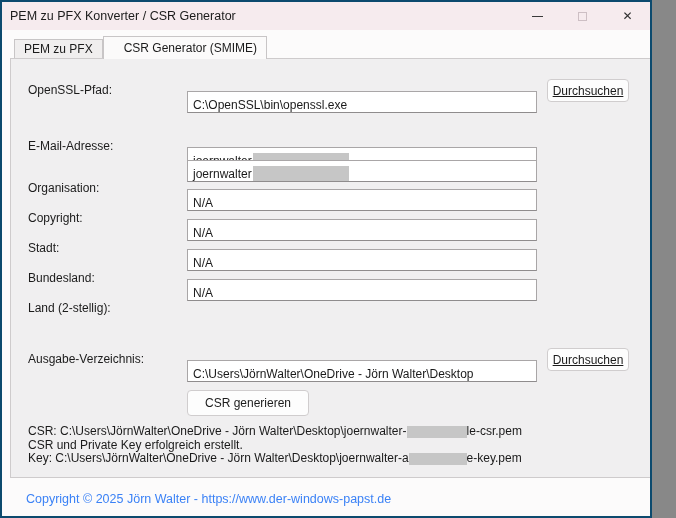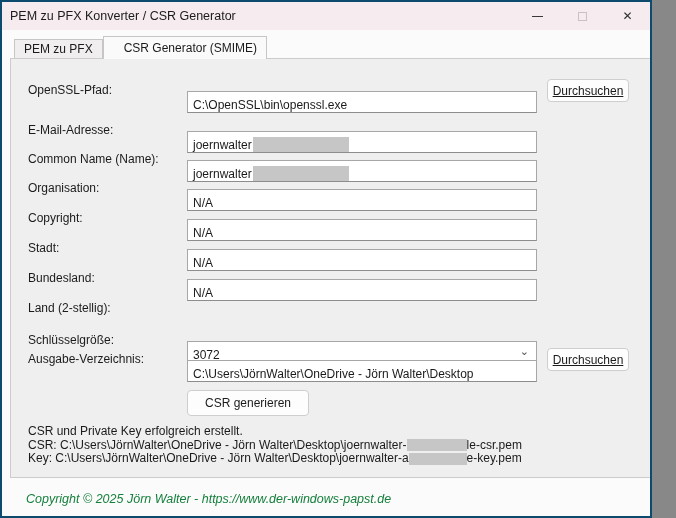"E-Mail-Adresse:" div.row { top: 60px -> 76px }
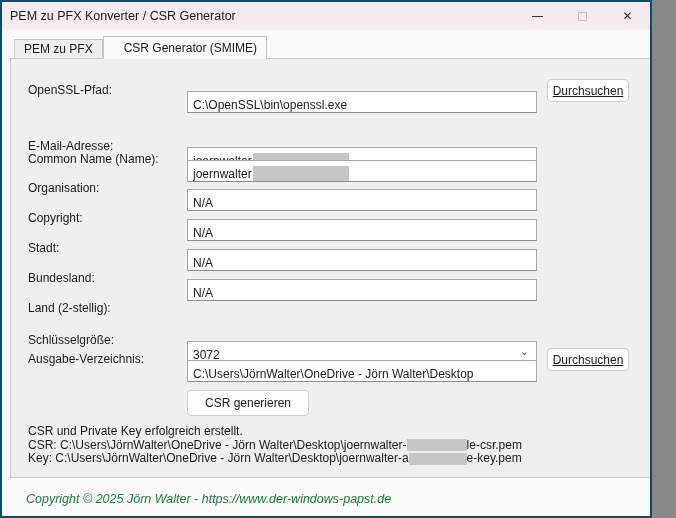"Common Name (Name):" span.lbl { html: <span>Common Name (Name):</span> -> none }
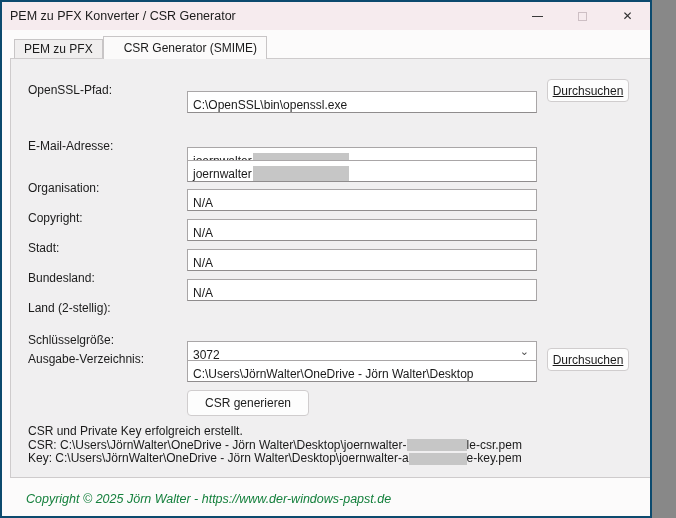"Schlüsselgröße:" div.row { html: <div> <span>Schlüsselgröße:</span> <div> <span>3072</span> <span>⌄</span> </div> </div> -> none }
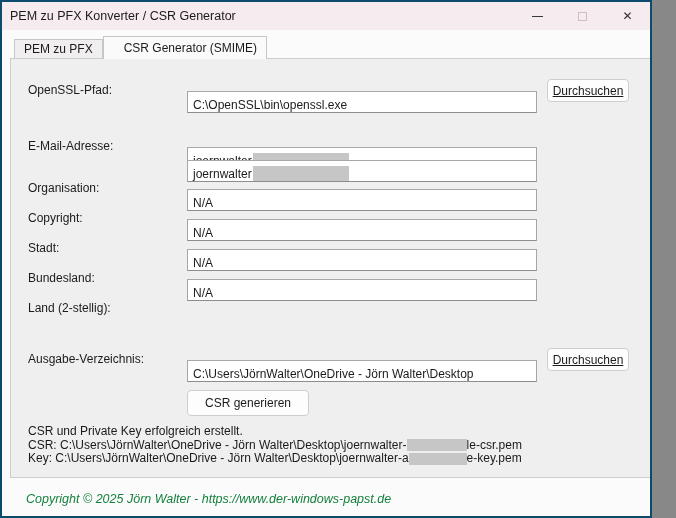"CSR und Private Key erfolgreich" div { order: before "CSR: C:\Users\JörnWalter\OneDrive - Jörn" -> after "CSR: C:\Users\JörnWalter\OneDrive - Jörn" }
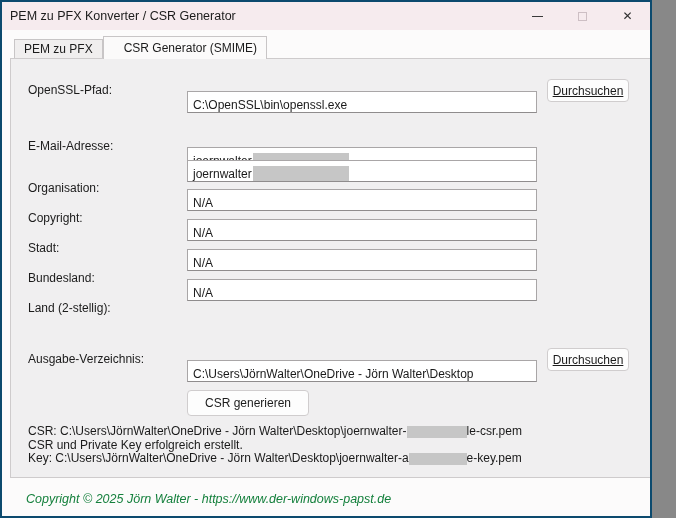"Copyright © 2025 Jörn Walter" .footer { color: #15803d -> #3b82f6; font-style: italic -> none }
